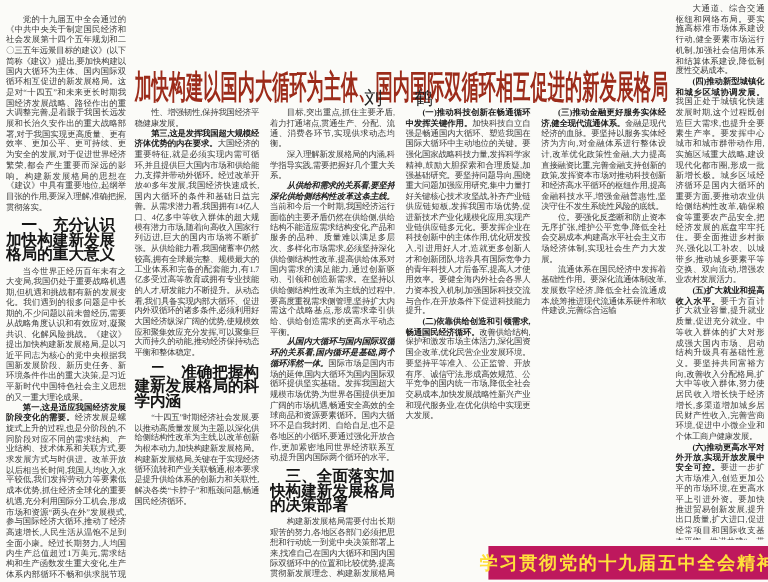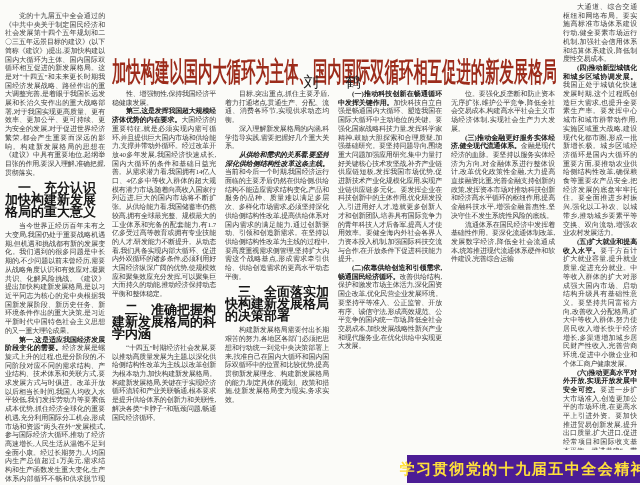"位。要强化反垄断和防止资本无序扩张,维护公平竞争,降低全社会交易成本,构建高水平" p.body-p { order: before "(三)推动金融更好服务实体经济,健全现代流通体系。金融是现代经济的血脉。要坚持以" -> after "(三)推动金融更好服务实体经济,健全现代流通体系。金融是现代经济的血脉。要坚持以" }
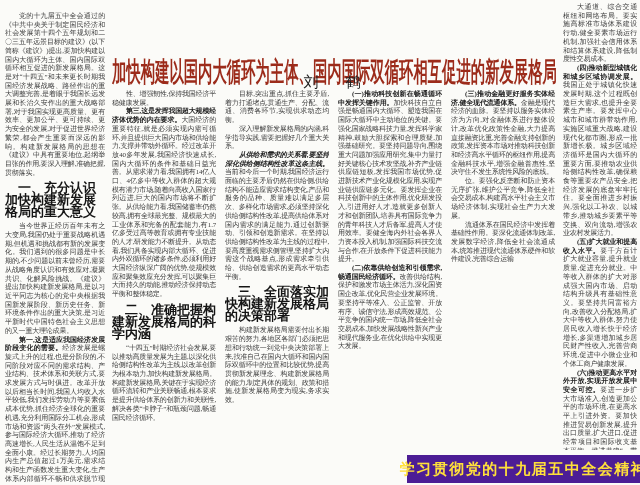"从国内大循环与国内国际双循环的关系看,国内循环是基础,两个循环浑然一体。国际市场" p.body-p { html: none -> <p><b>从国内大循环与国内国际双循环的关系看,国内循环是基础,两个循环浑然一体。</b>国际市场是国内市场的延伸,国内大循环为国内国际双循环提供坚实基础。发挥我国超大规模市场优势,为世界各国提供更加广阔的市场机遇,畅通安全高效的全球商品和资源要素循环。国内大循环不是自我封闭、自给自足,也不是各地区的小循环,要通过强化开放合作,更加紧密地同世界经济联系互动,提升国内国际两个循环的水平。</p> }
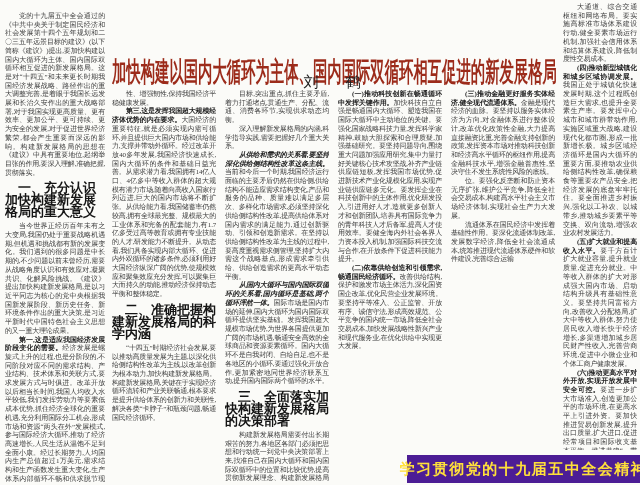"学习贯彻党的十九届五中全会精神" .banner { background: #4c1d95 -> #be185d }
